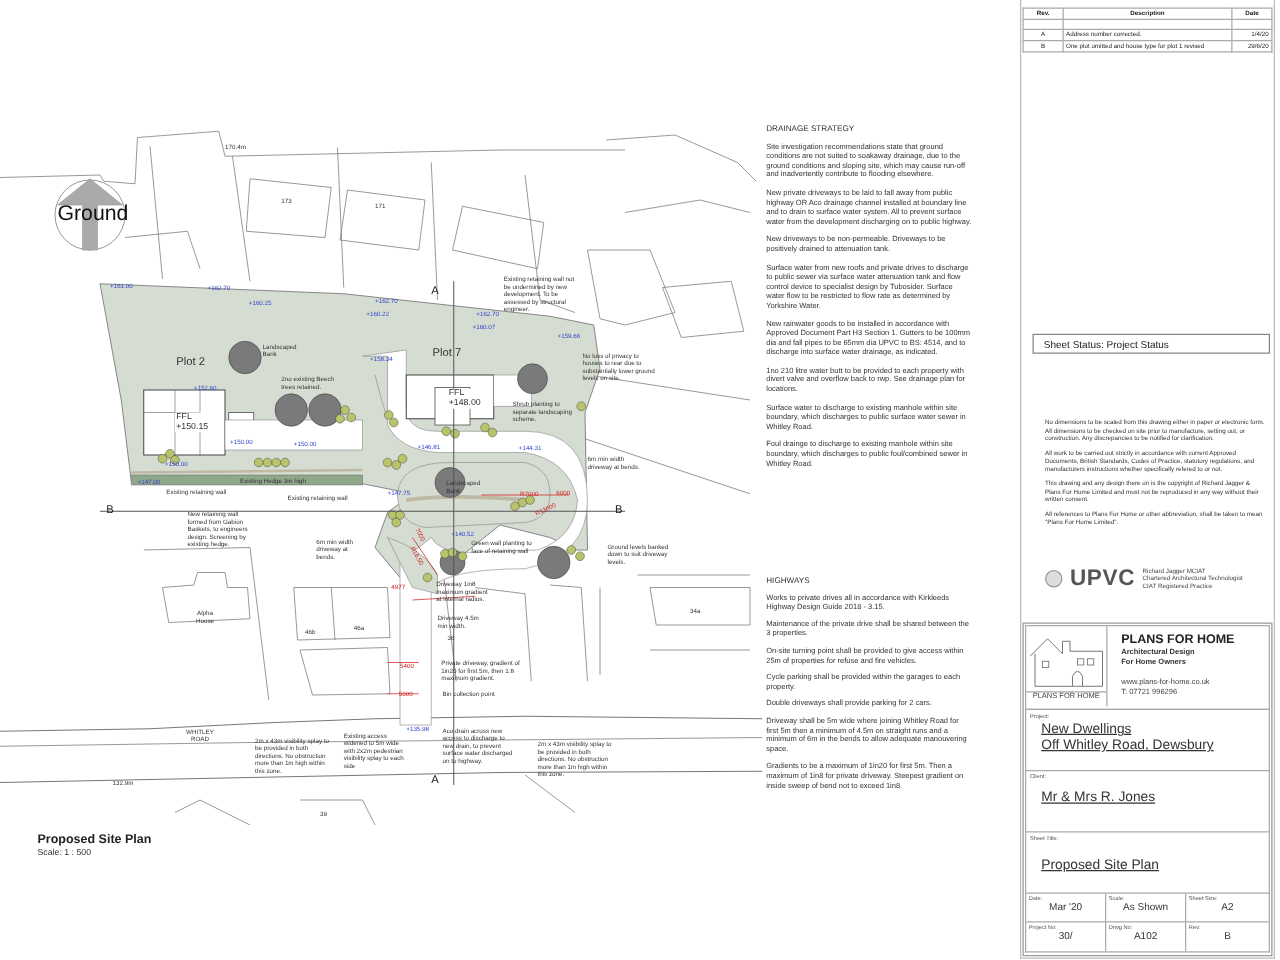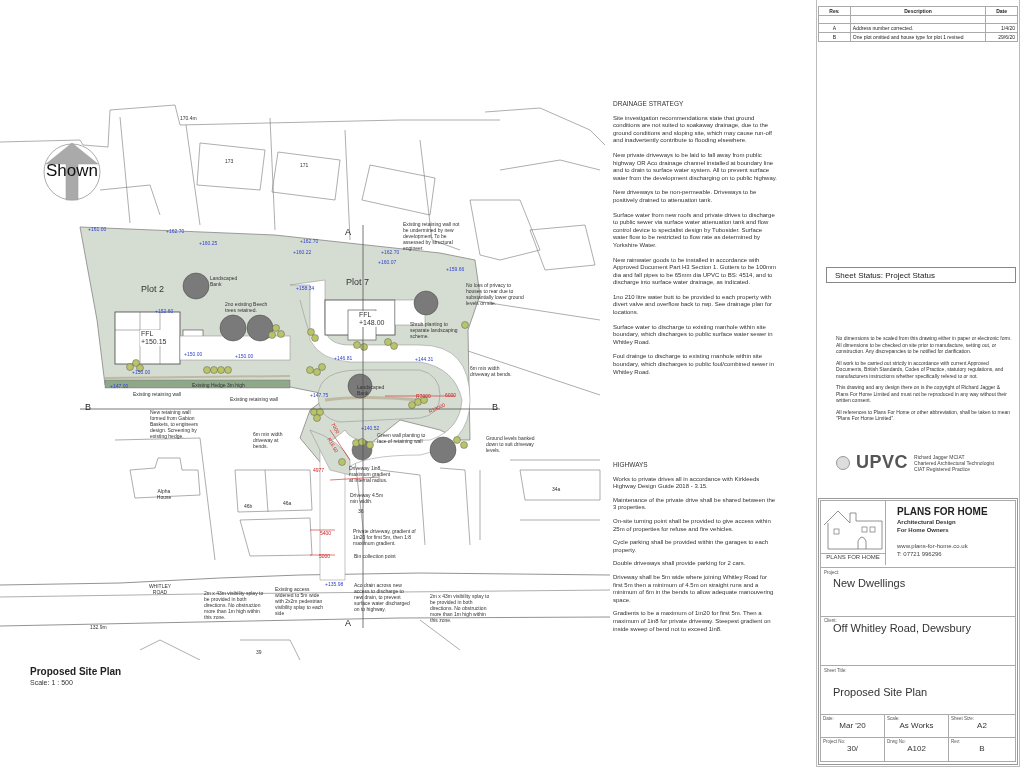"Shown" div.abs { text: Shown -> Ground }
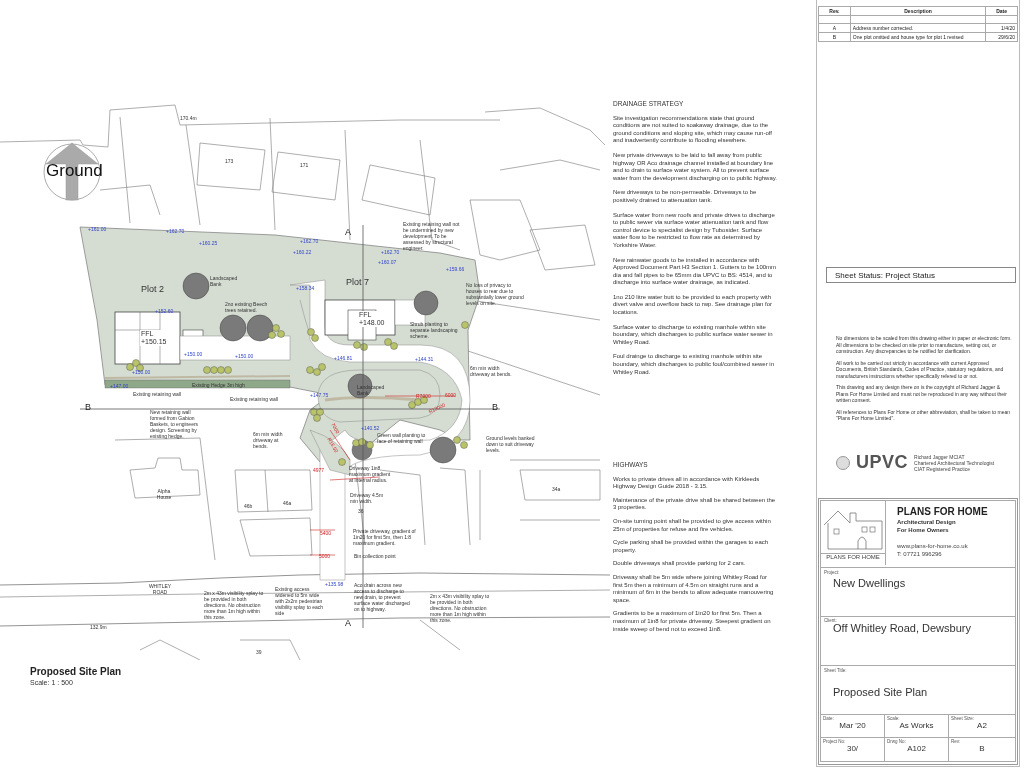"New Dwellings" .field-val { text-decoration: none -> underline }
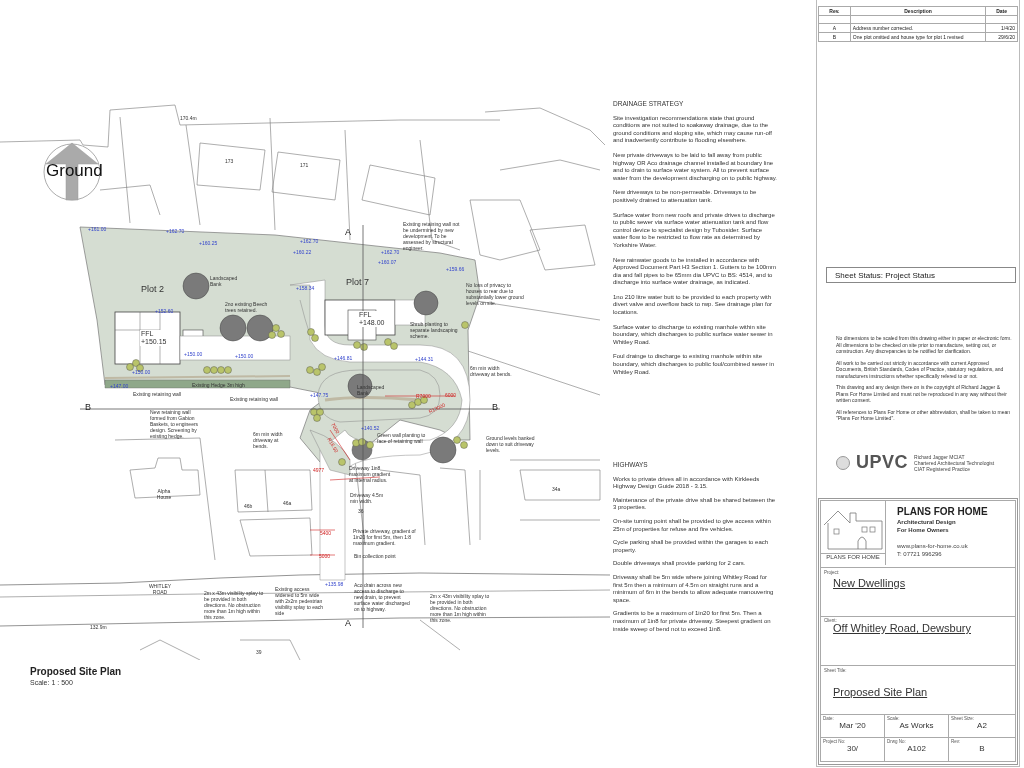"Off Whitley Road, Dewsbury" div.field-val { margin-top: 32px -> none }
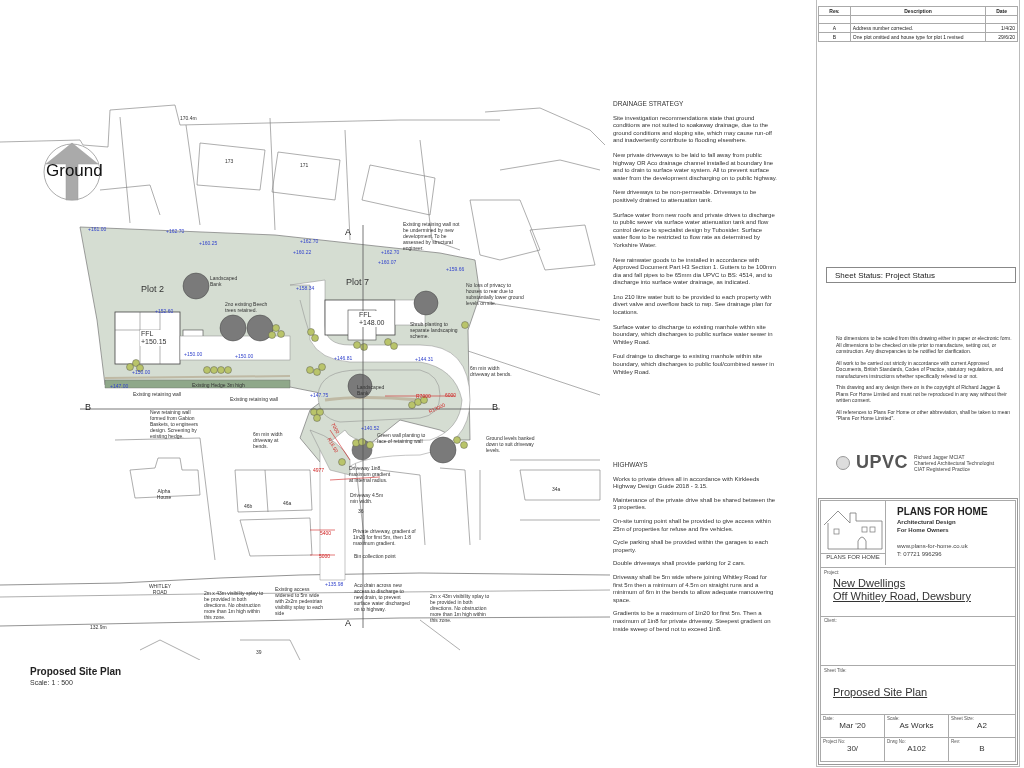"Mr & Mrs R. Jones" div.field-val { html: none -> <div>Mr &amp; Mrs R. Jones</div> }
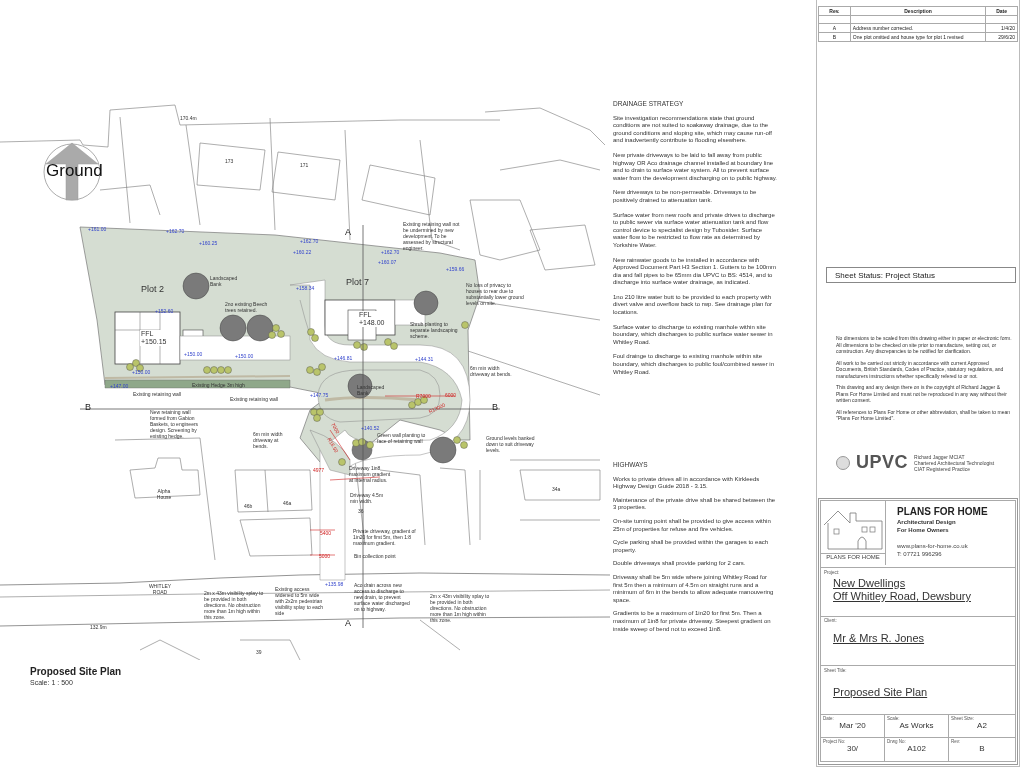"As Works" div.small-val { text: Works -> Shown }
